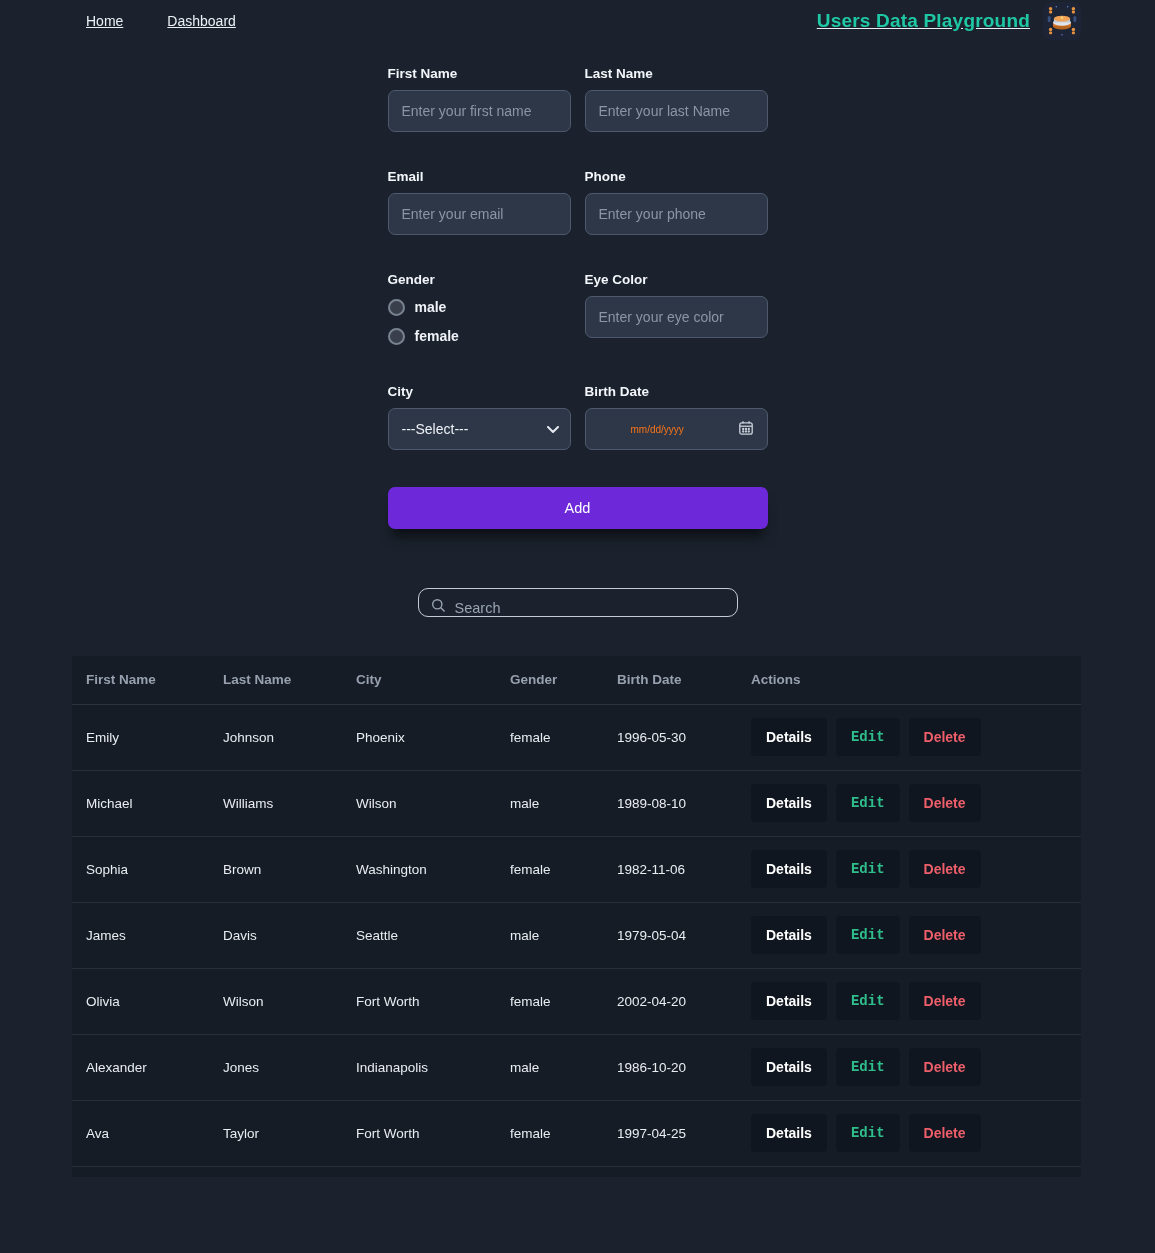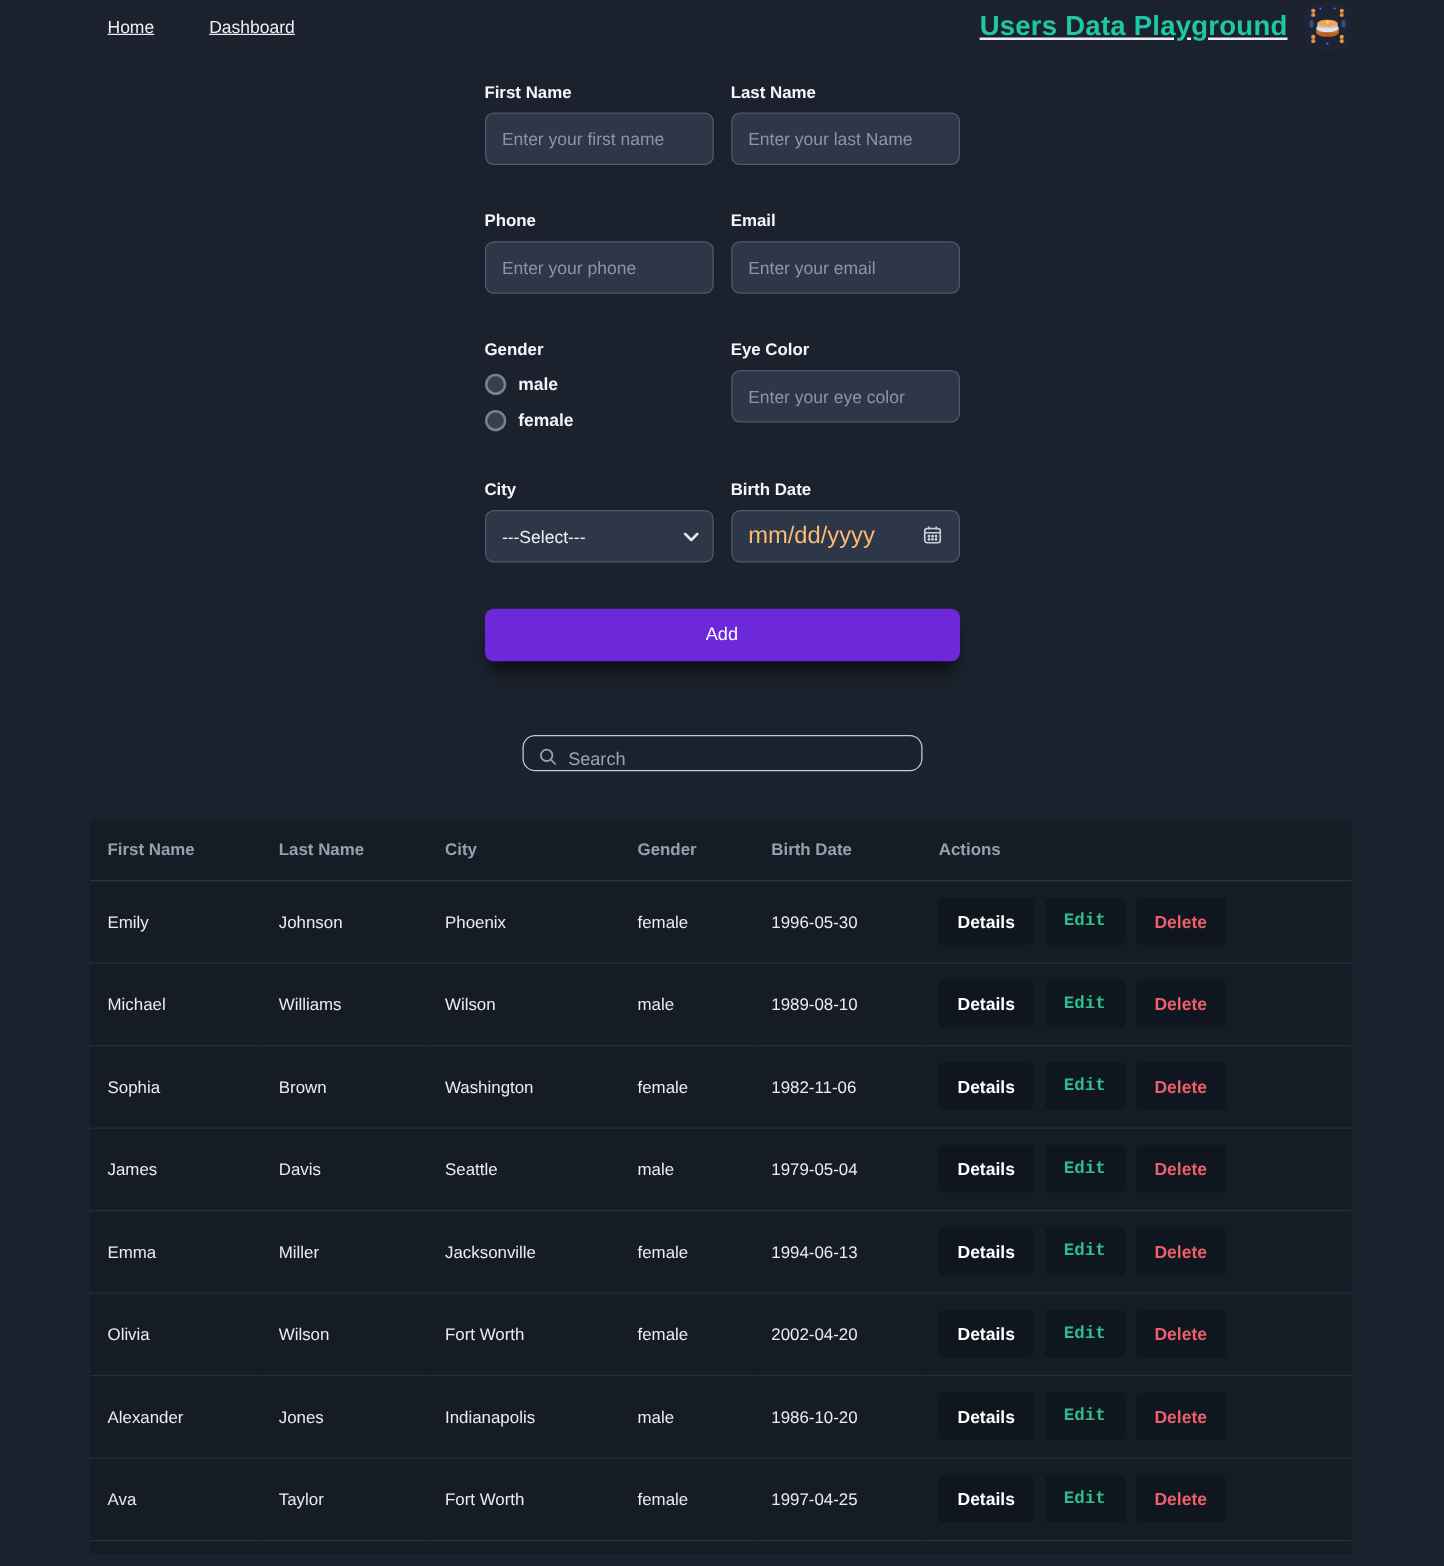"Users Data Playground" .app-title { font-size: 22px -> 19px }
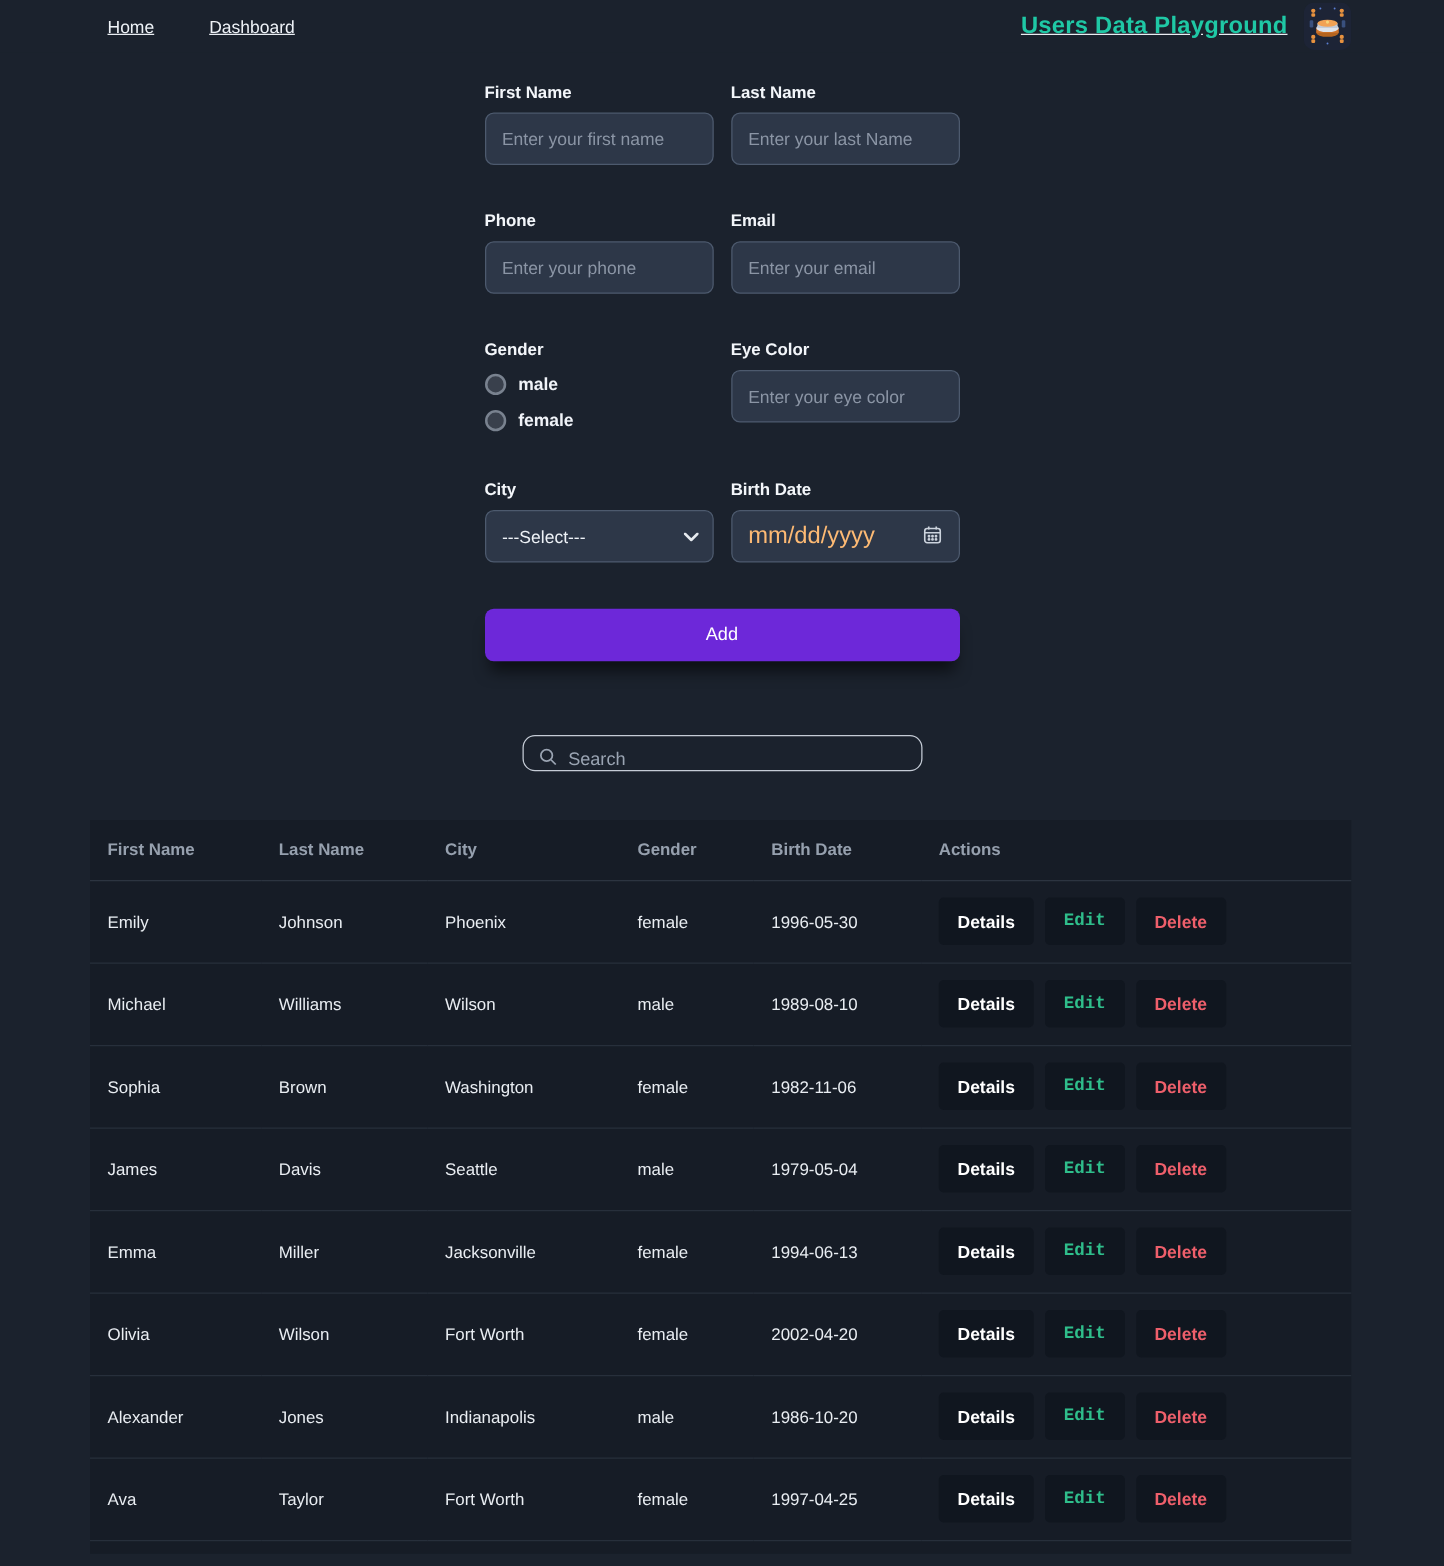"Phone" div { order: before "Email" -> after "Email" }
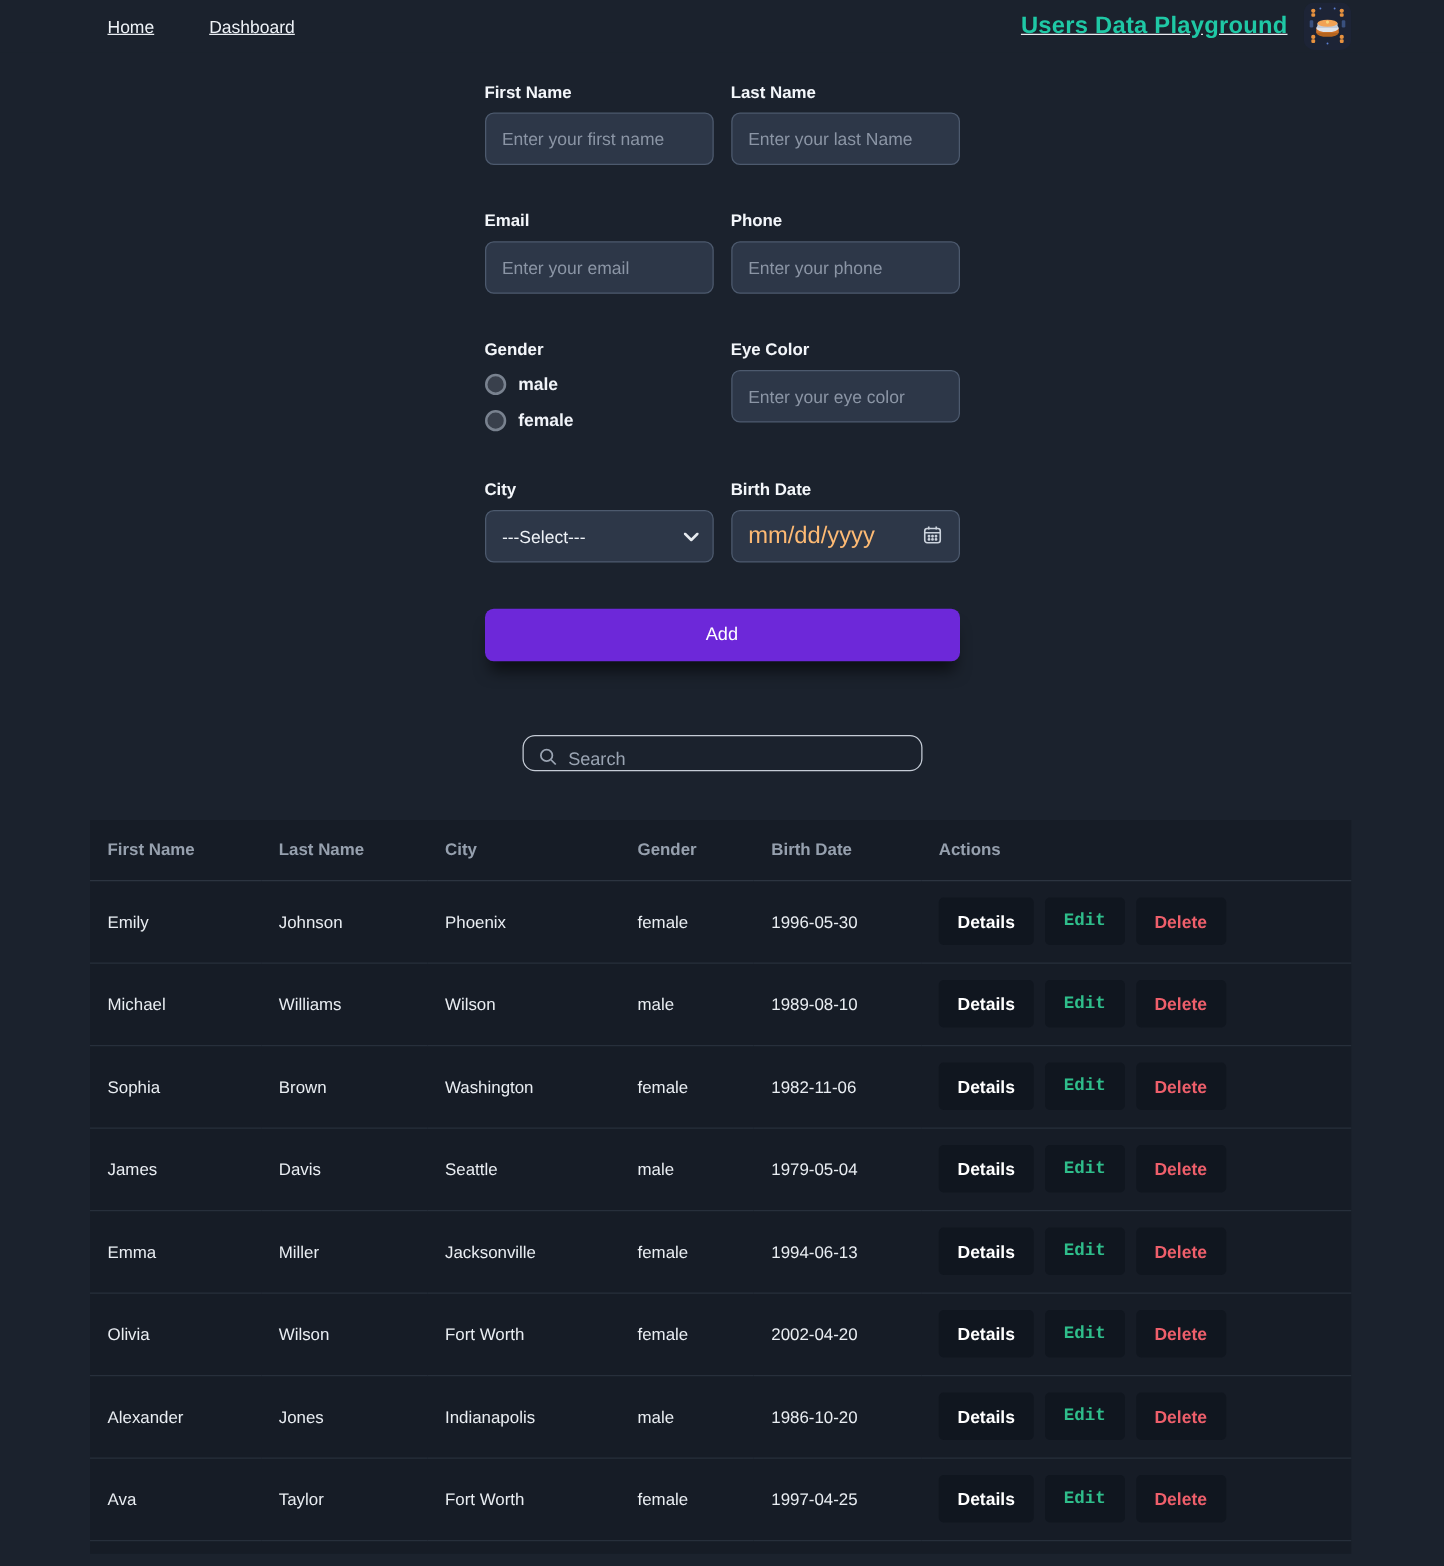"mm/dd/yyyy" .date-text { color: #fdba74 -> #f97316; font-size: 19px -> 10px; margin-left: none -> 32px }
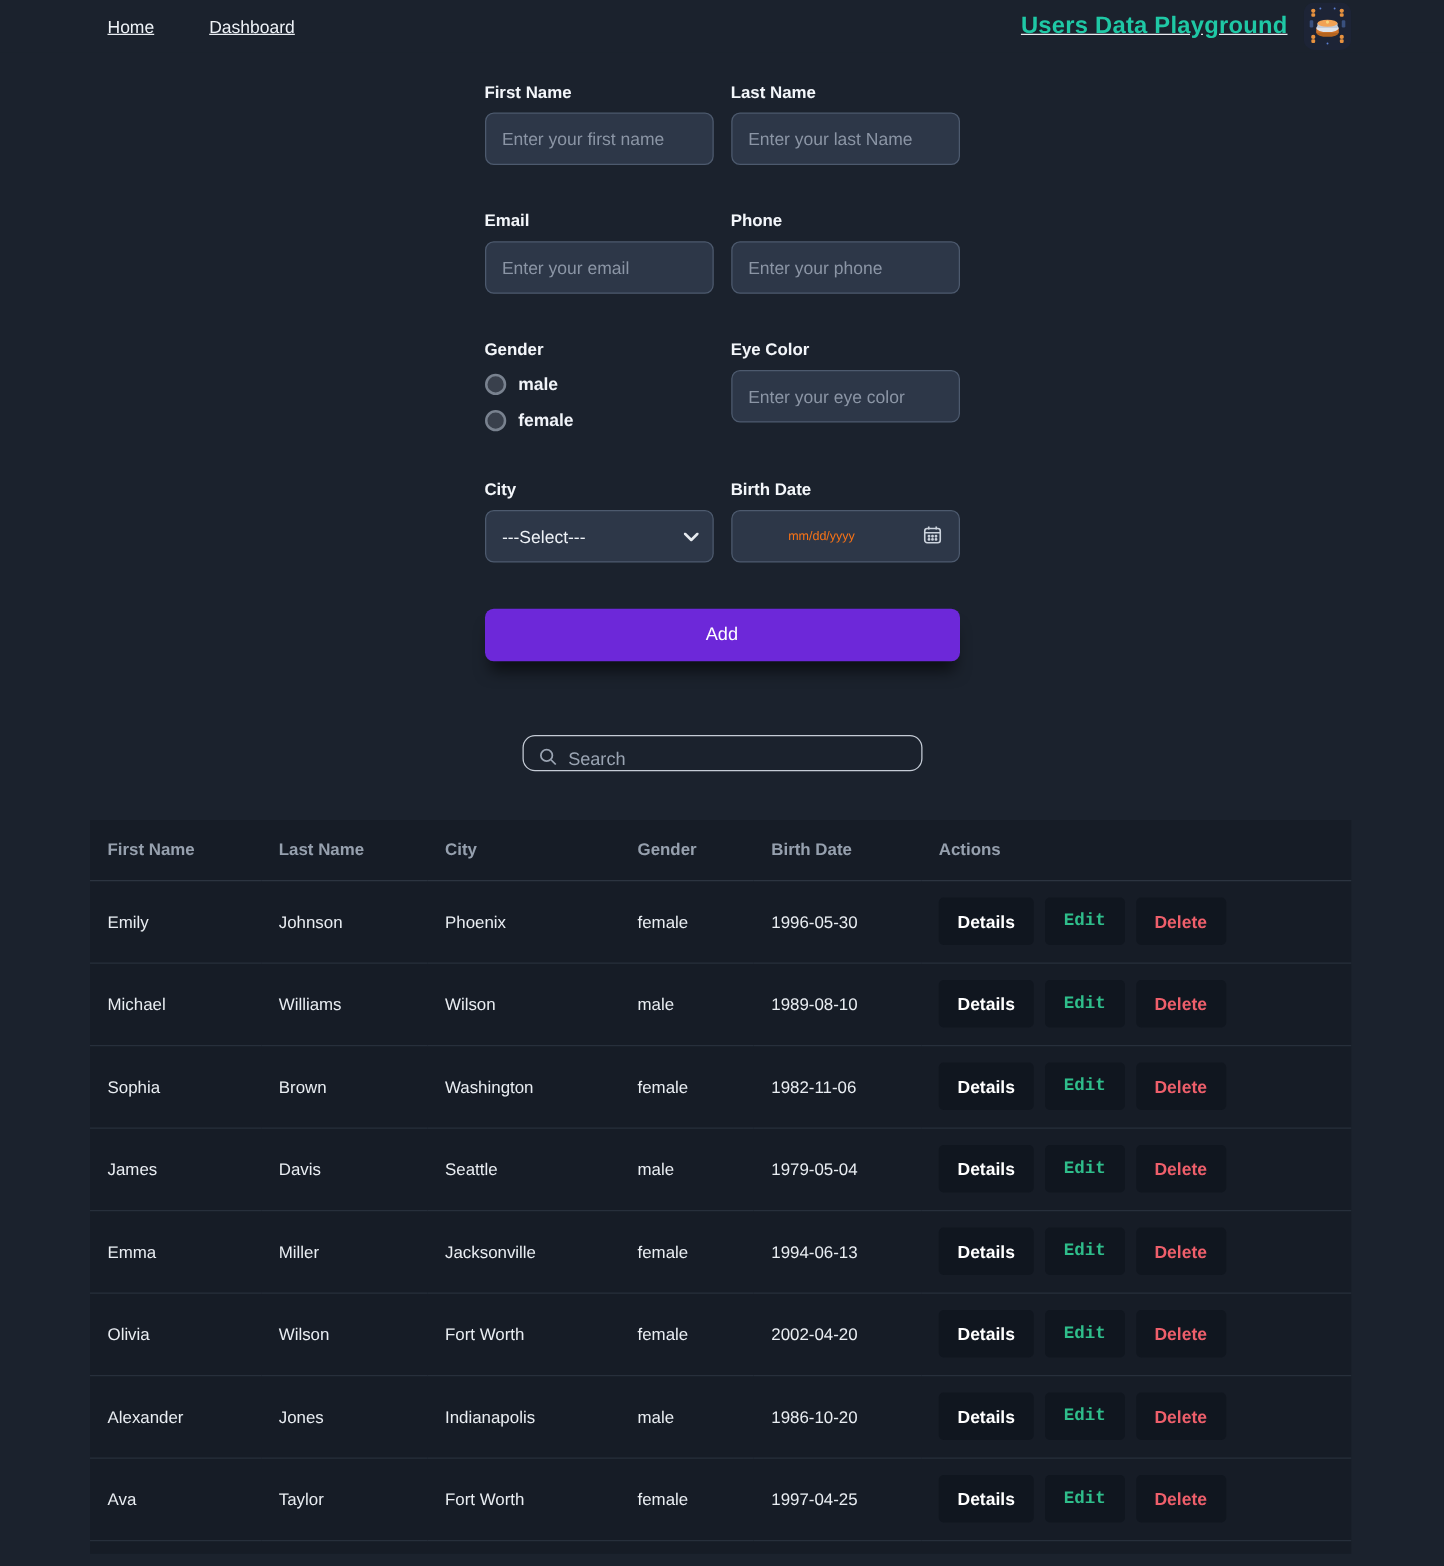"Emma" tr { html: <tr> <td>Emma</td> <td>Miller</td> <td>Jacksonville</td> <td>female</td> <td>1994-06-13</td> <td> <div> <button>Details</button> <button>Edit</button> <button>Delete</button> </div> </td> </tr> -> none }
